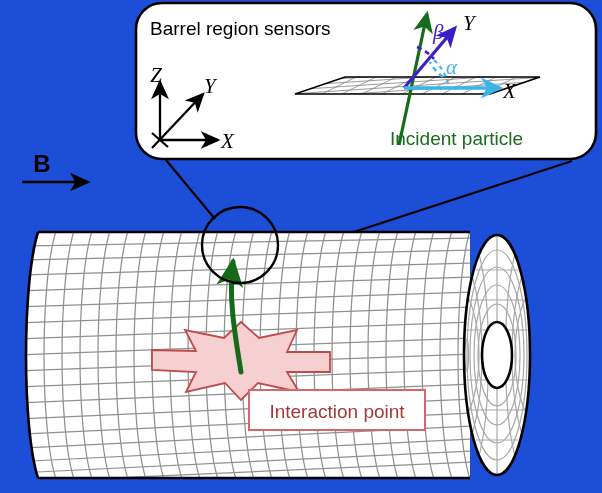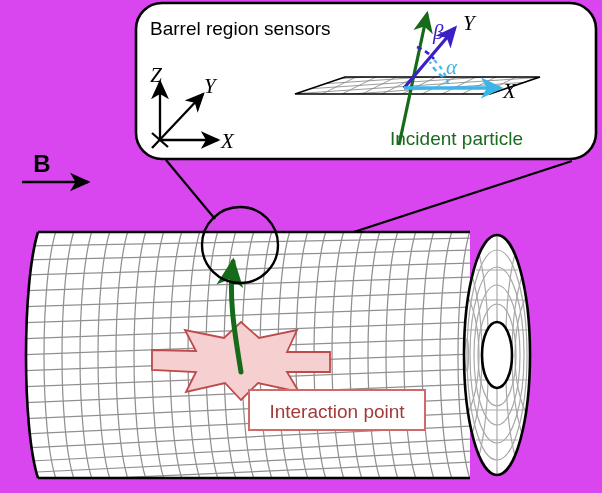"Barrel region sensors" #figure { background: #d946ef -> #1d4ed8 }
